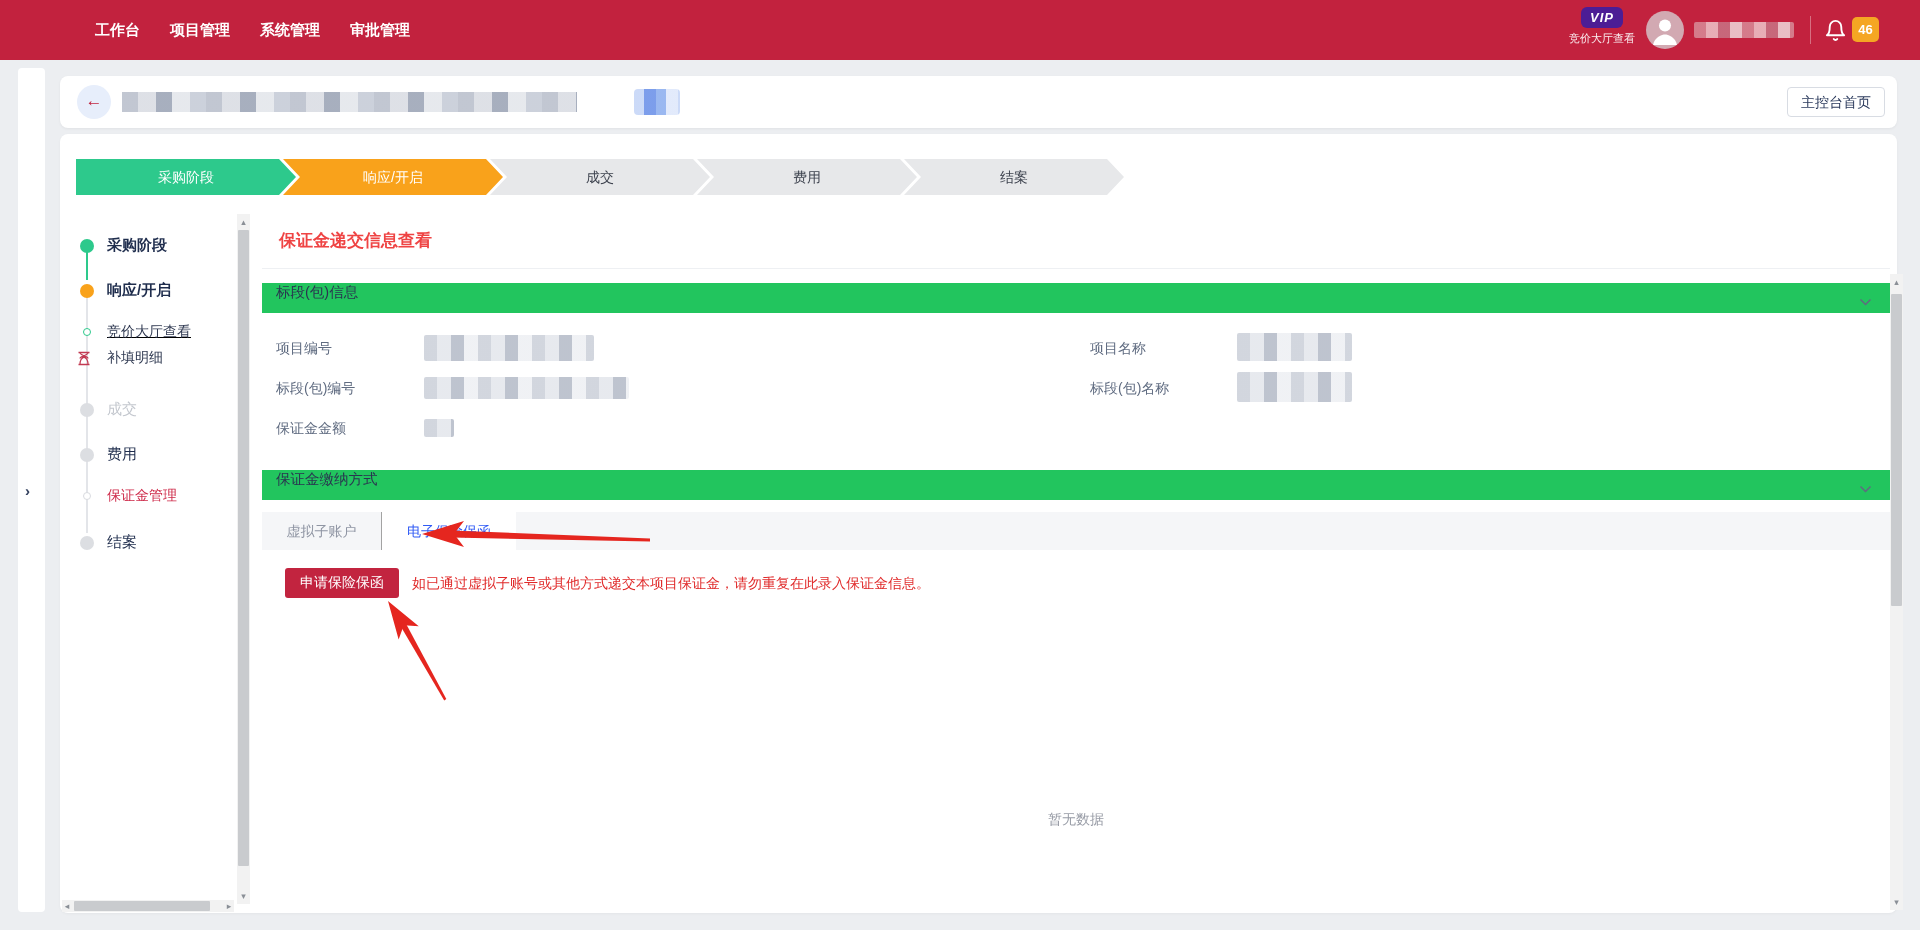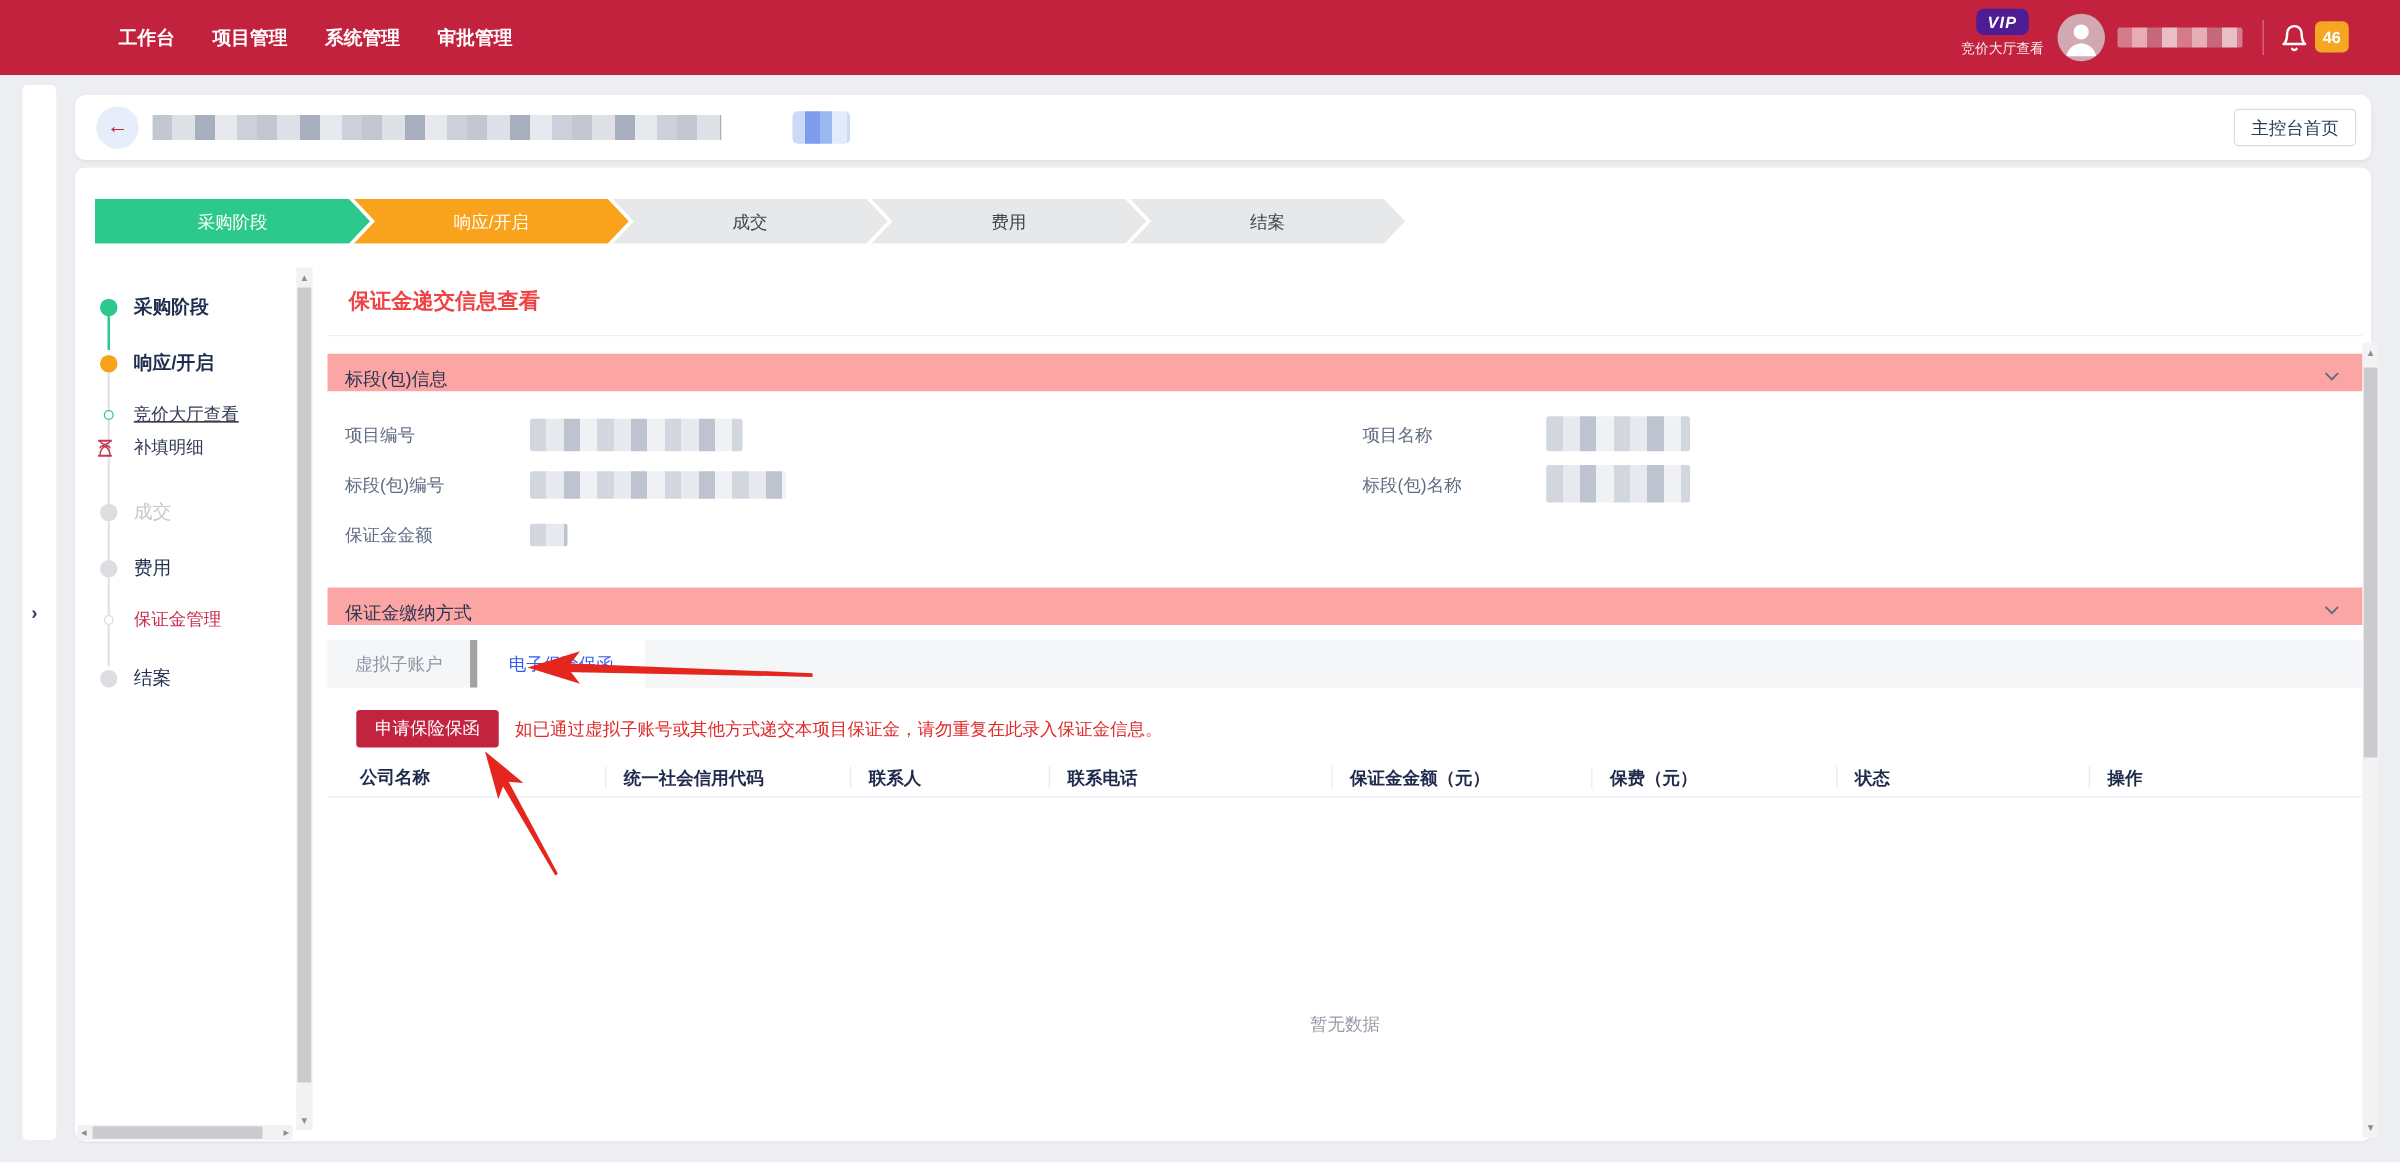"标段(包)信息" .sec-bar { align-items: flex-end -> flex-start; background: #fca5a5 -> #22c55e }
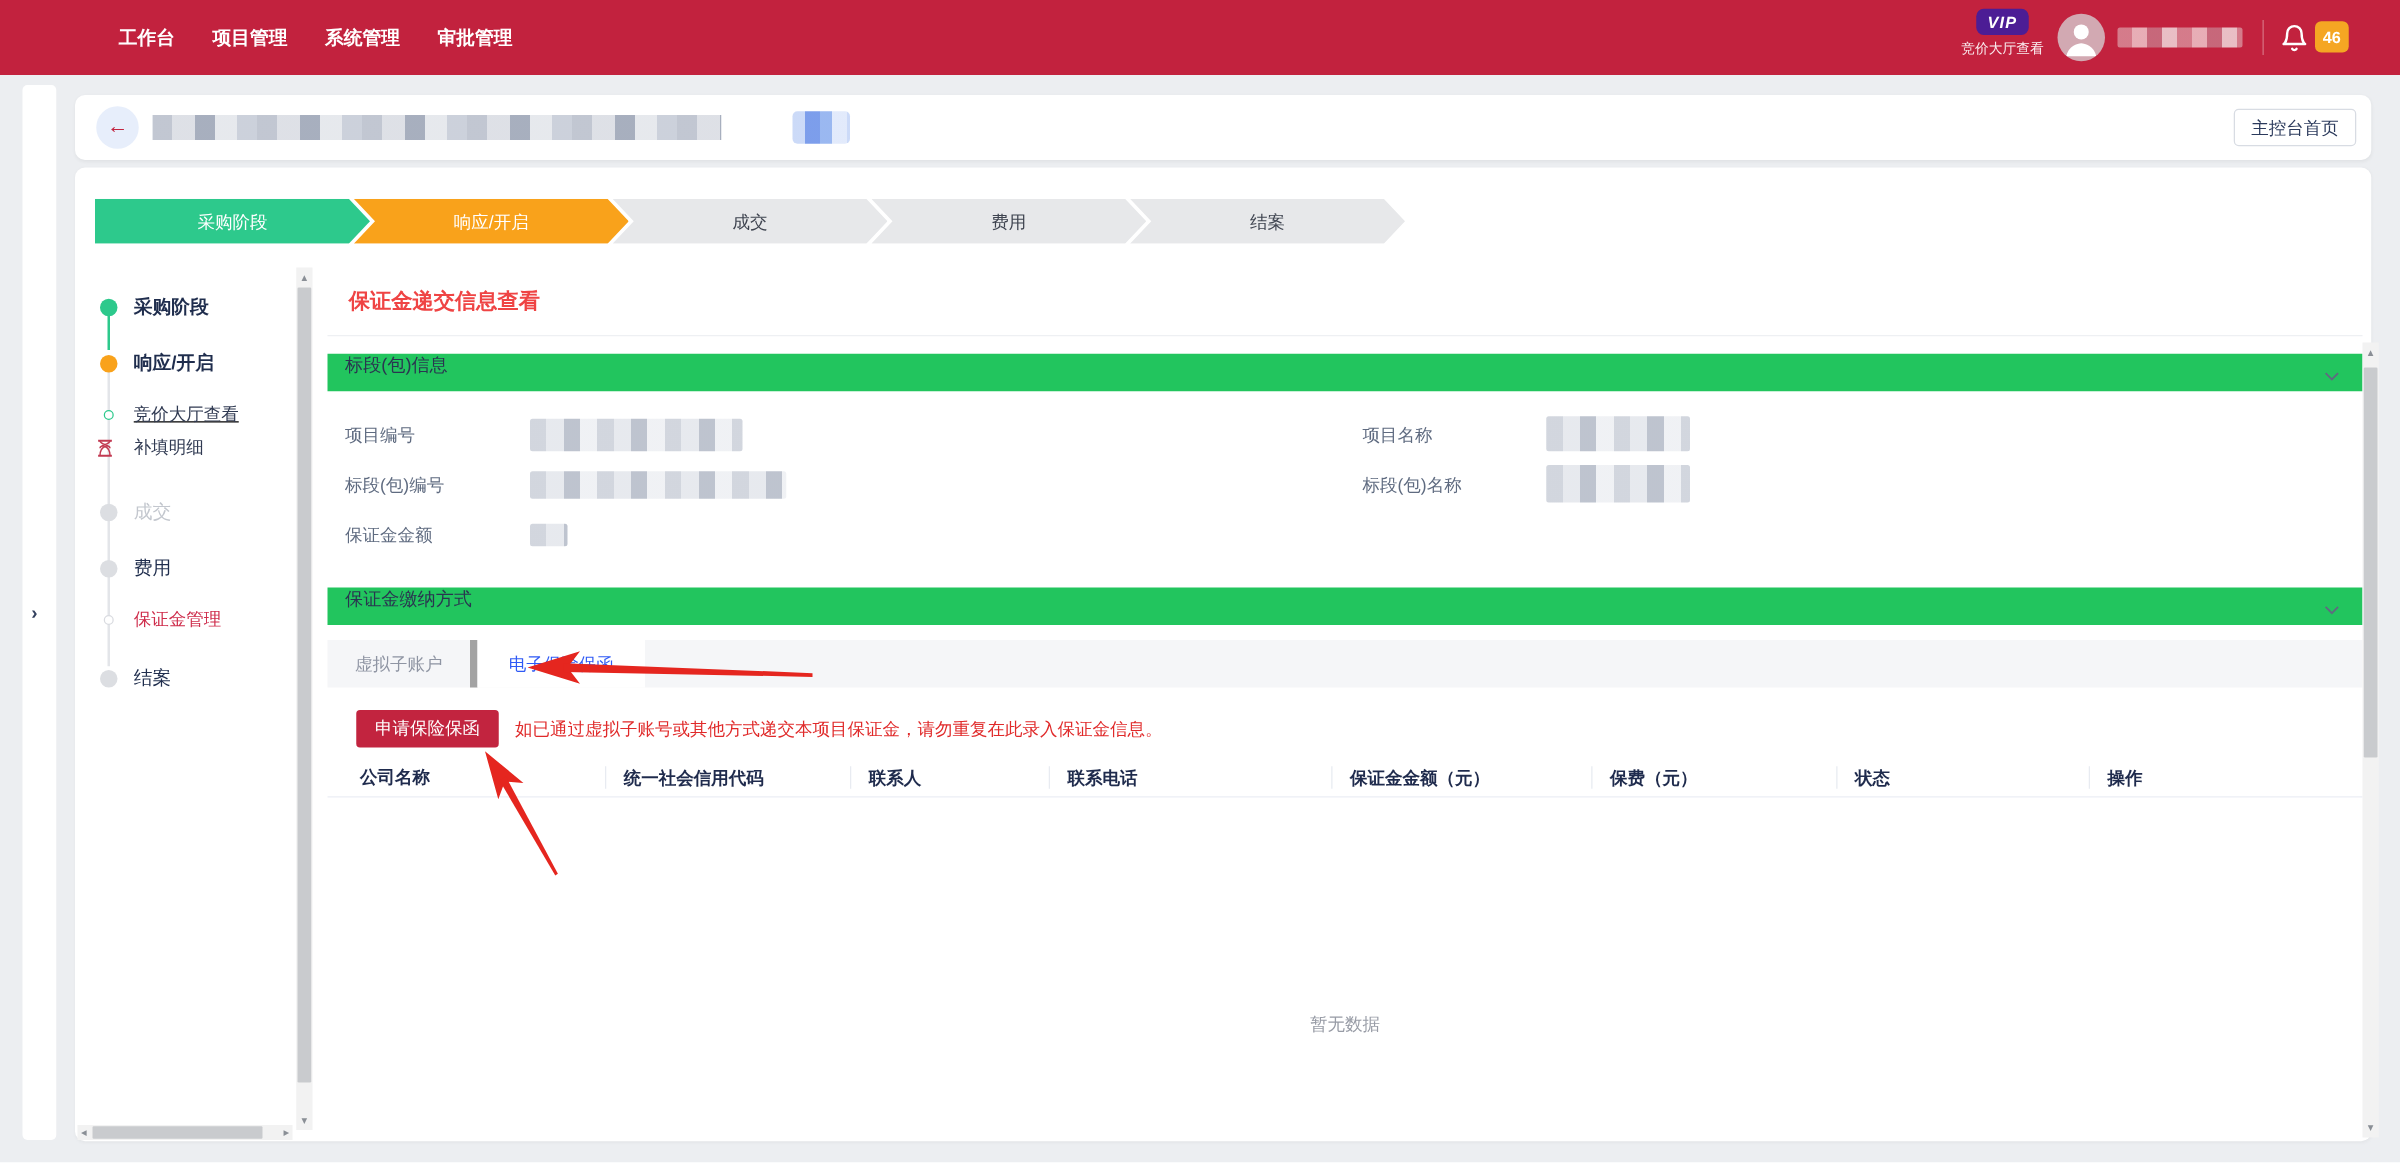"虚拟子账户" .tab-inactive { border-right: 6px solid #a3a3a3 -> 1px solid #a3a3a3 }
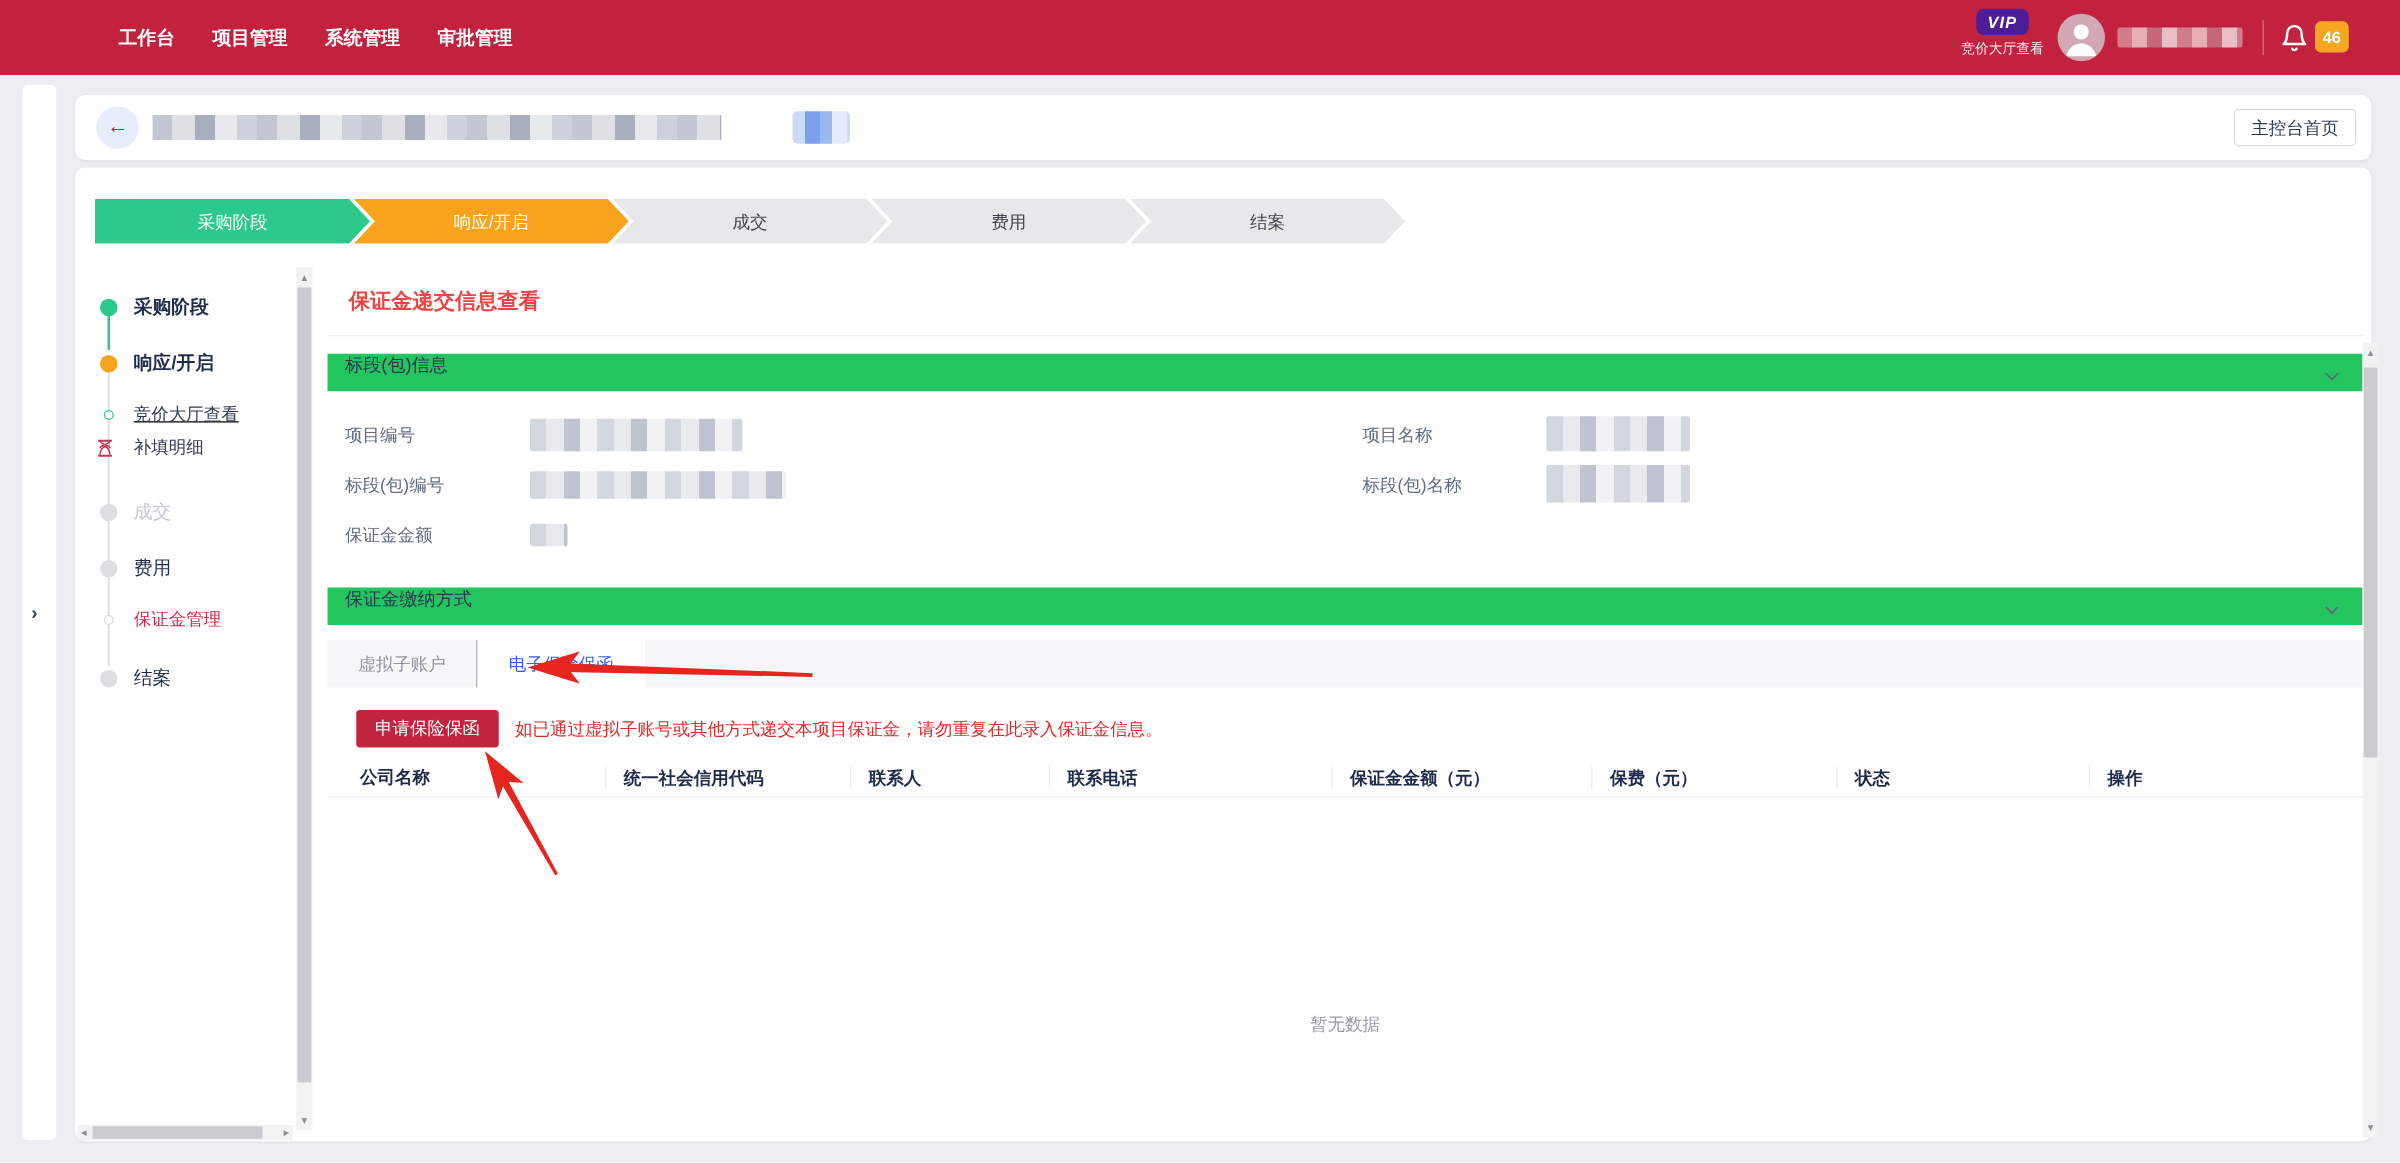"公司名称" div.tbl-header { html: <div> <div>公司名称</div> <div>统一社会信用代码</div> <div>联系人</div> <div>联系电话</div> <div>保证金金额（元）</div> <div>保费（元）</div> <div>状态</div> <div>操作</div> </div> -> none }
